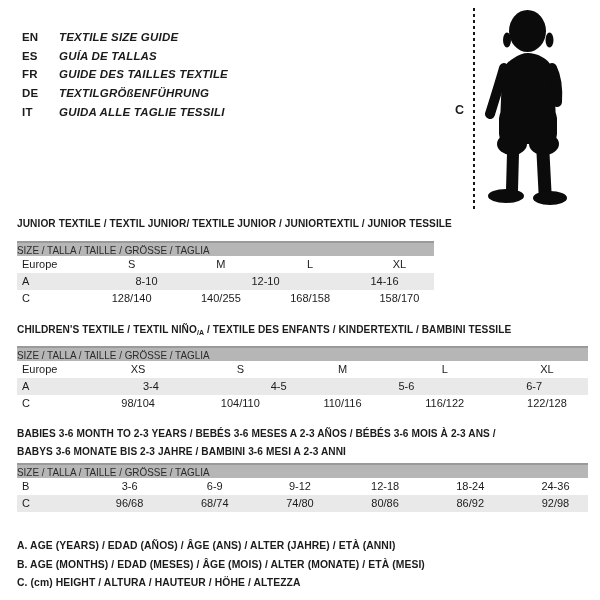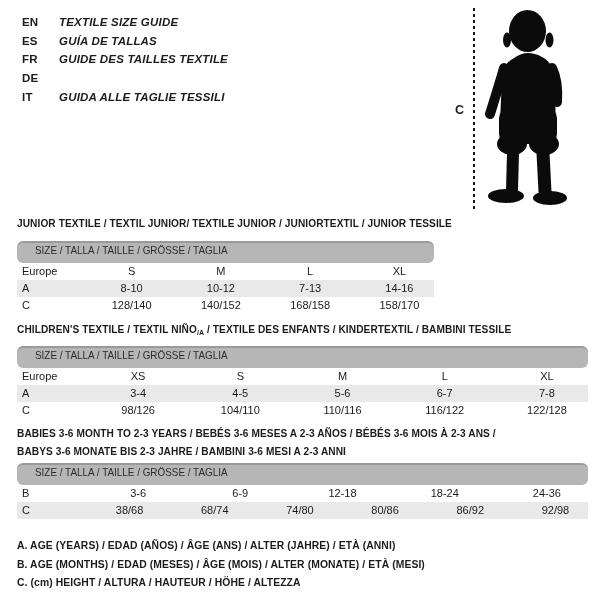"EN" .langs { top: 13px -> 28px }
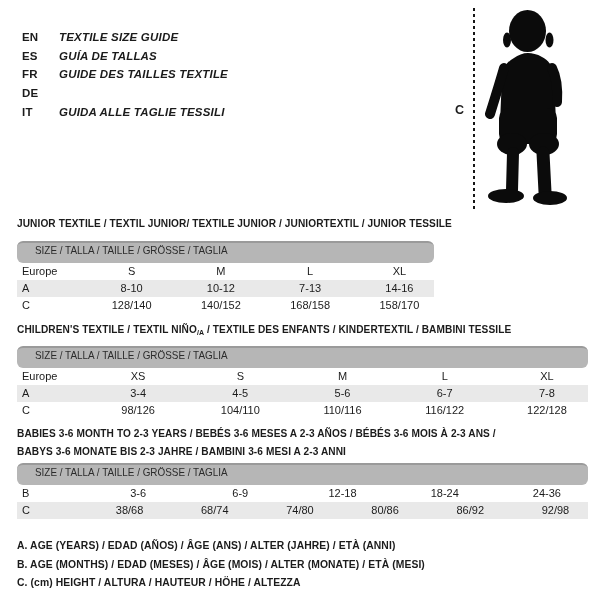"TEXTILGRÖßENFÜHRUNG" span.lang-label { html: none -> <span>TEXTILGRÖßENFÜHRUNG</span> }
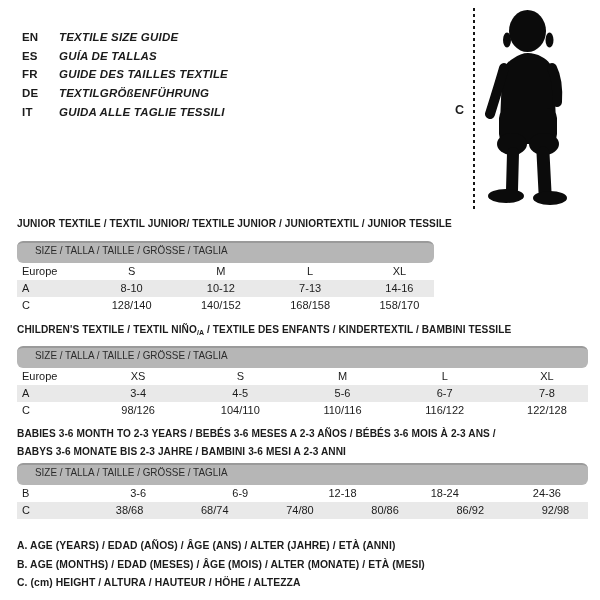"SIZE / TALLA / TAILLE" .thead { border-radius: 6px -> none; height: 22px -> 15px; padding-left: 18px -> 0 }
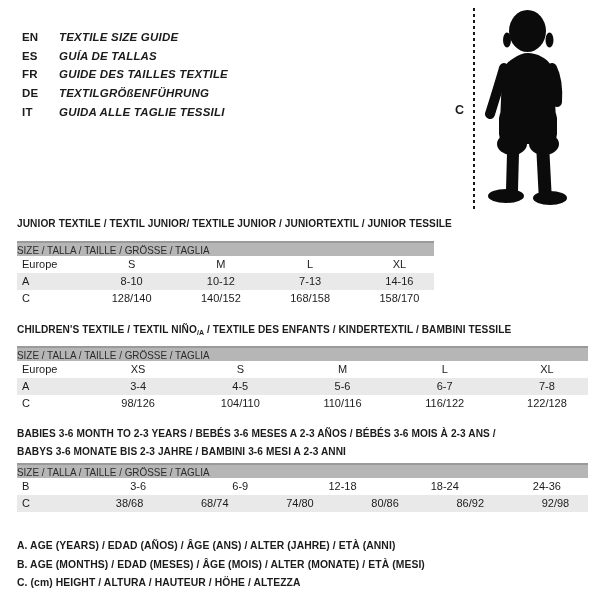"10-12" div.tcell { html: <div>10-12</div> -> none }
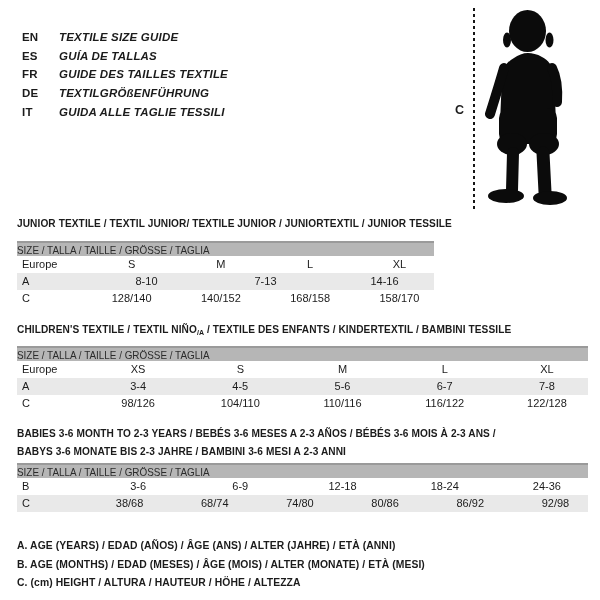"7-13" div.tcell { text: 7-13 -> 12-10 }
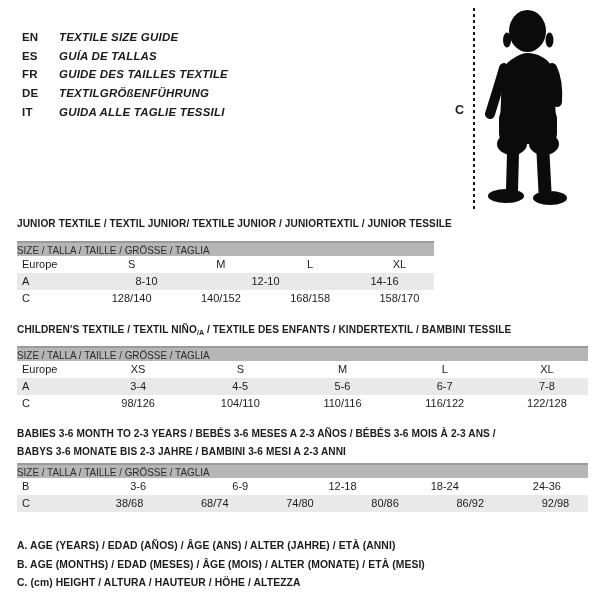"140/152" div.tcell { text: 140/152 -> 140/255 }
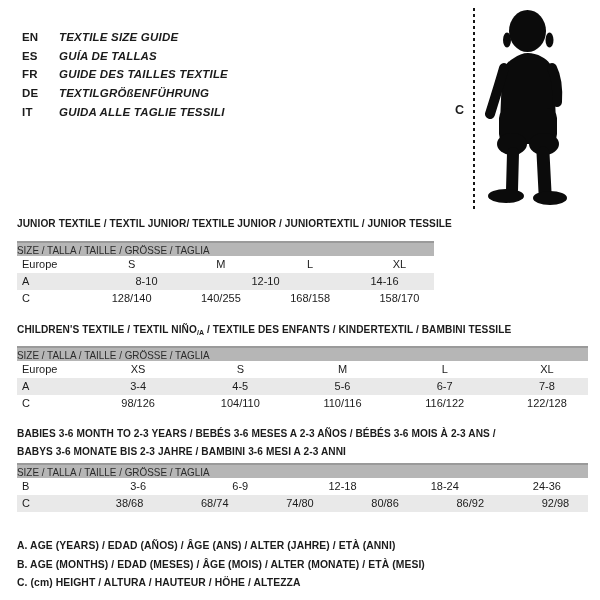"7-8" div.tcell { html: <div>7-8</div> -> none }
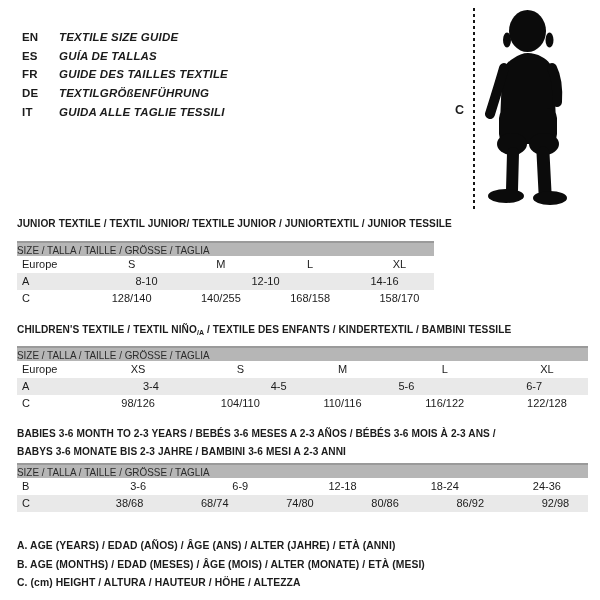"98/126" div.tcell { text: 98/126 -> 98/104 }
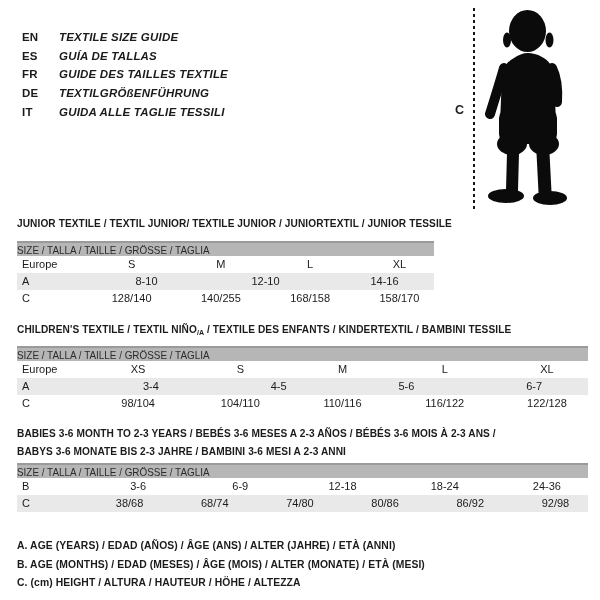"9-12" div.tcell { html: none -> <div>9-12</div> }
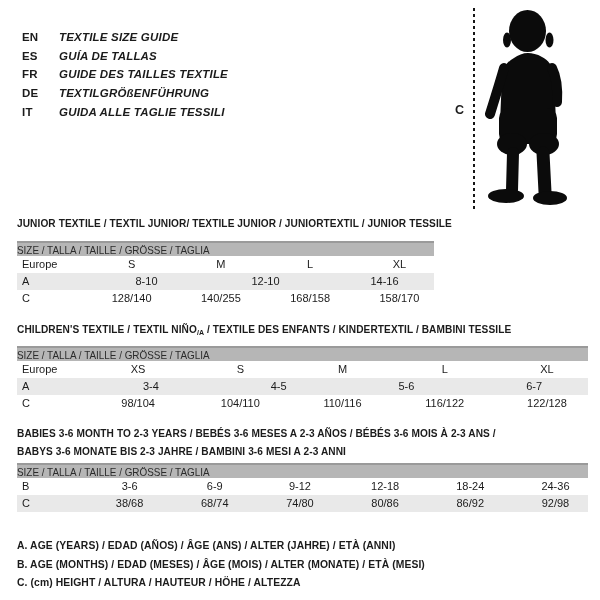"38/68" div.tcell { text: 38/68 -> 96/68 }
